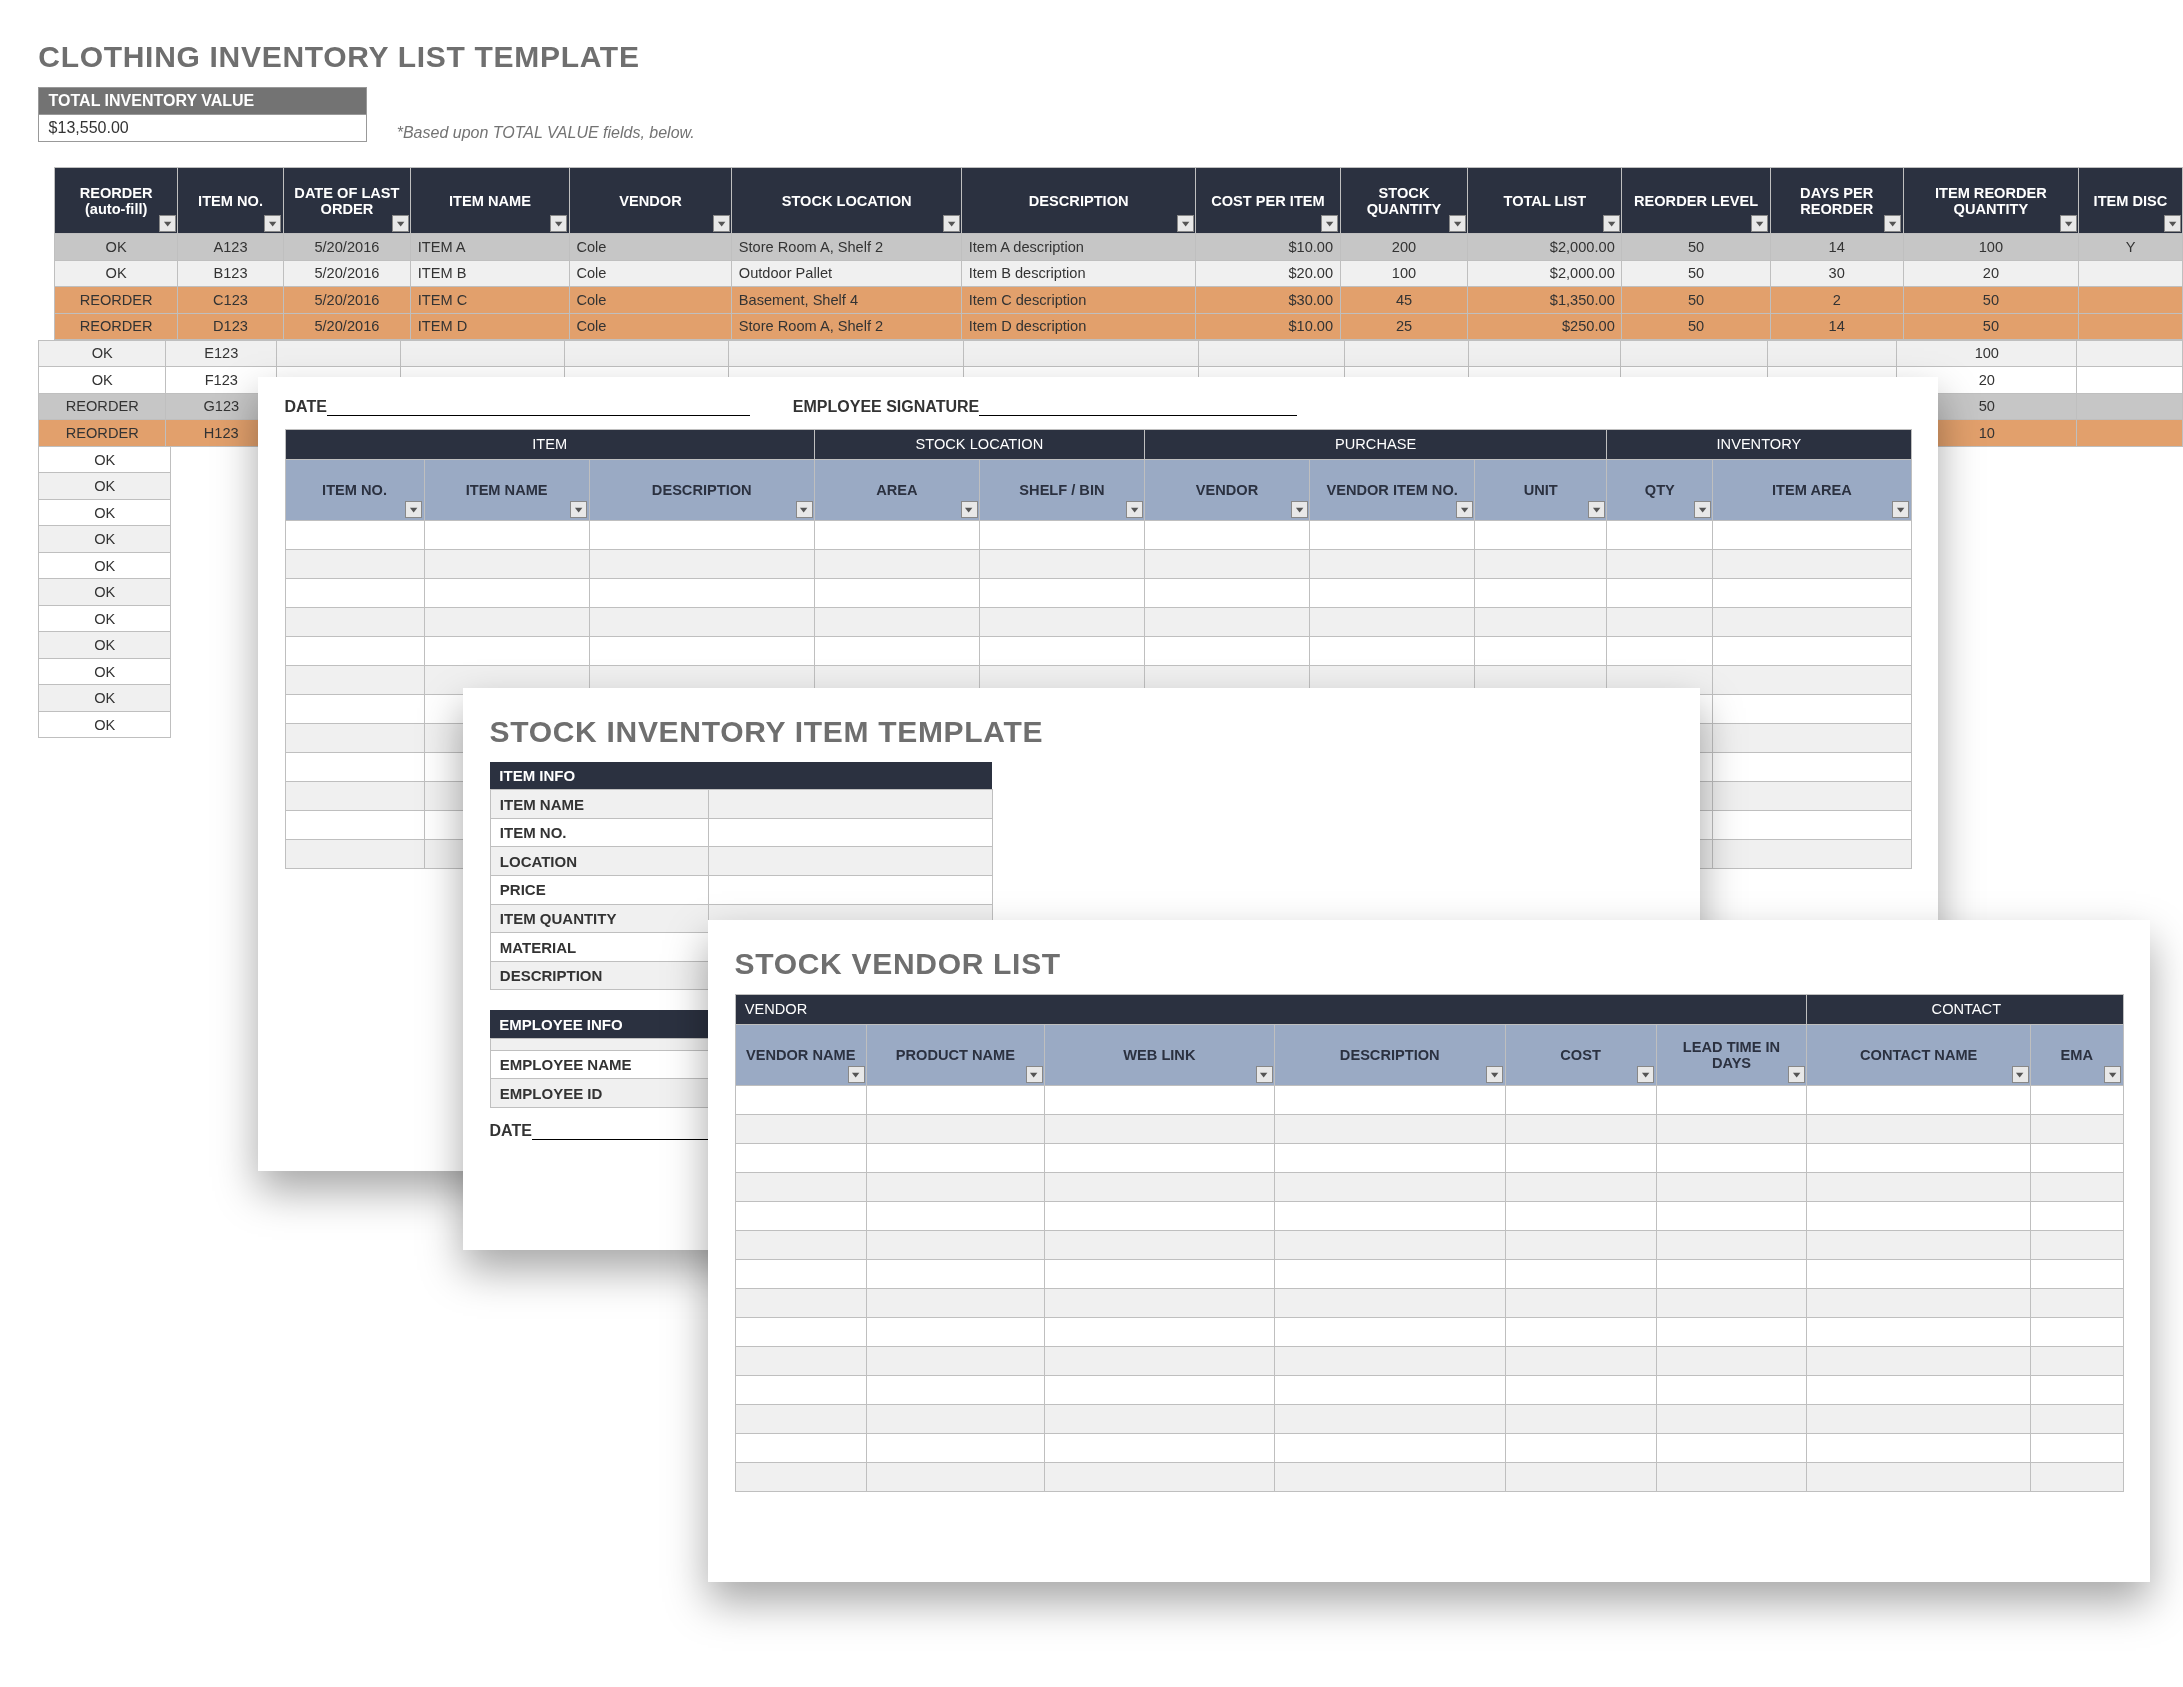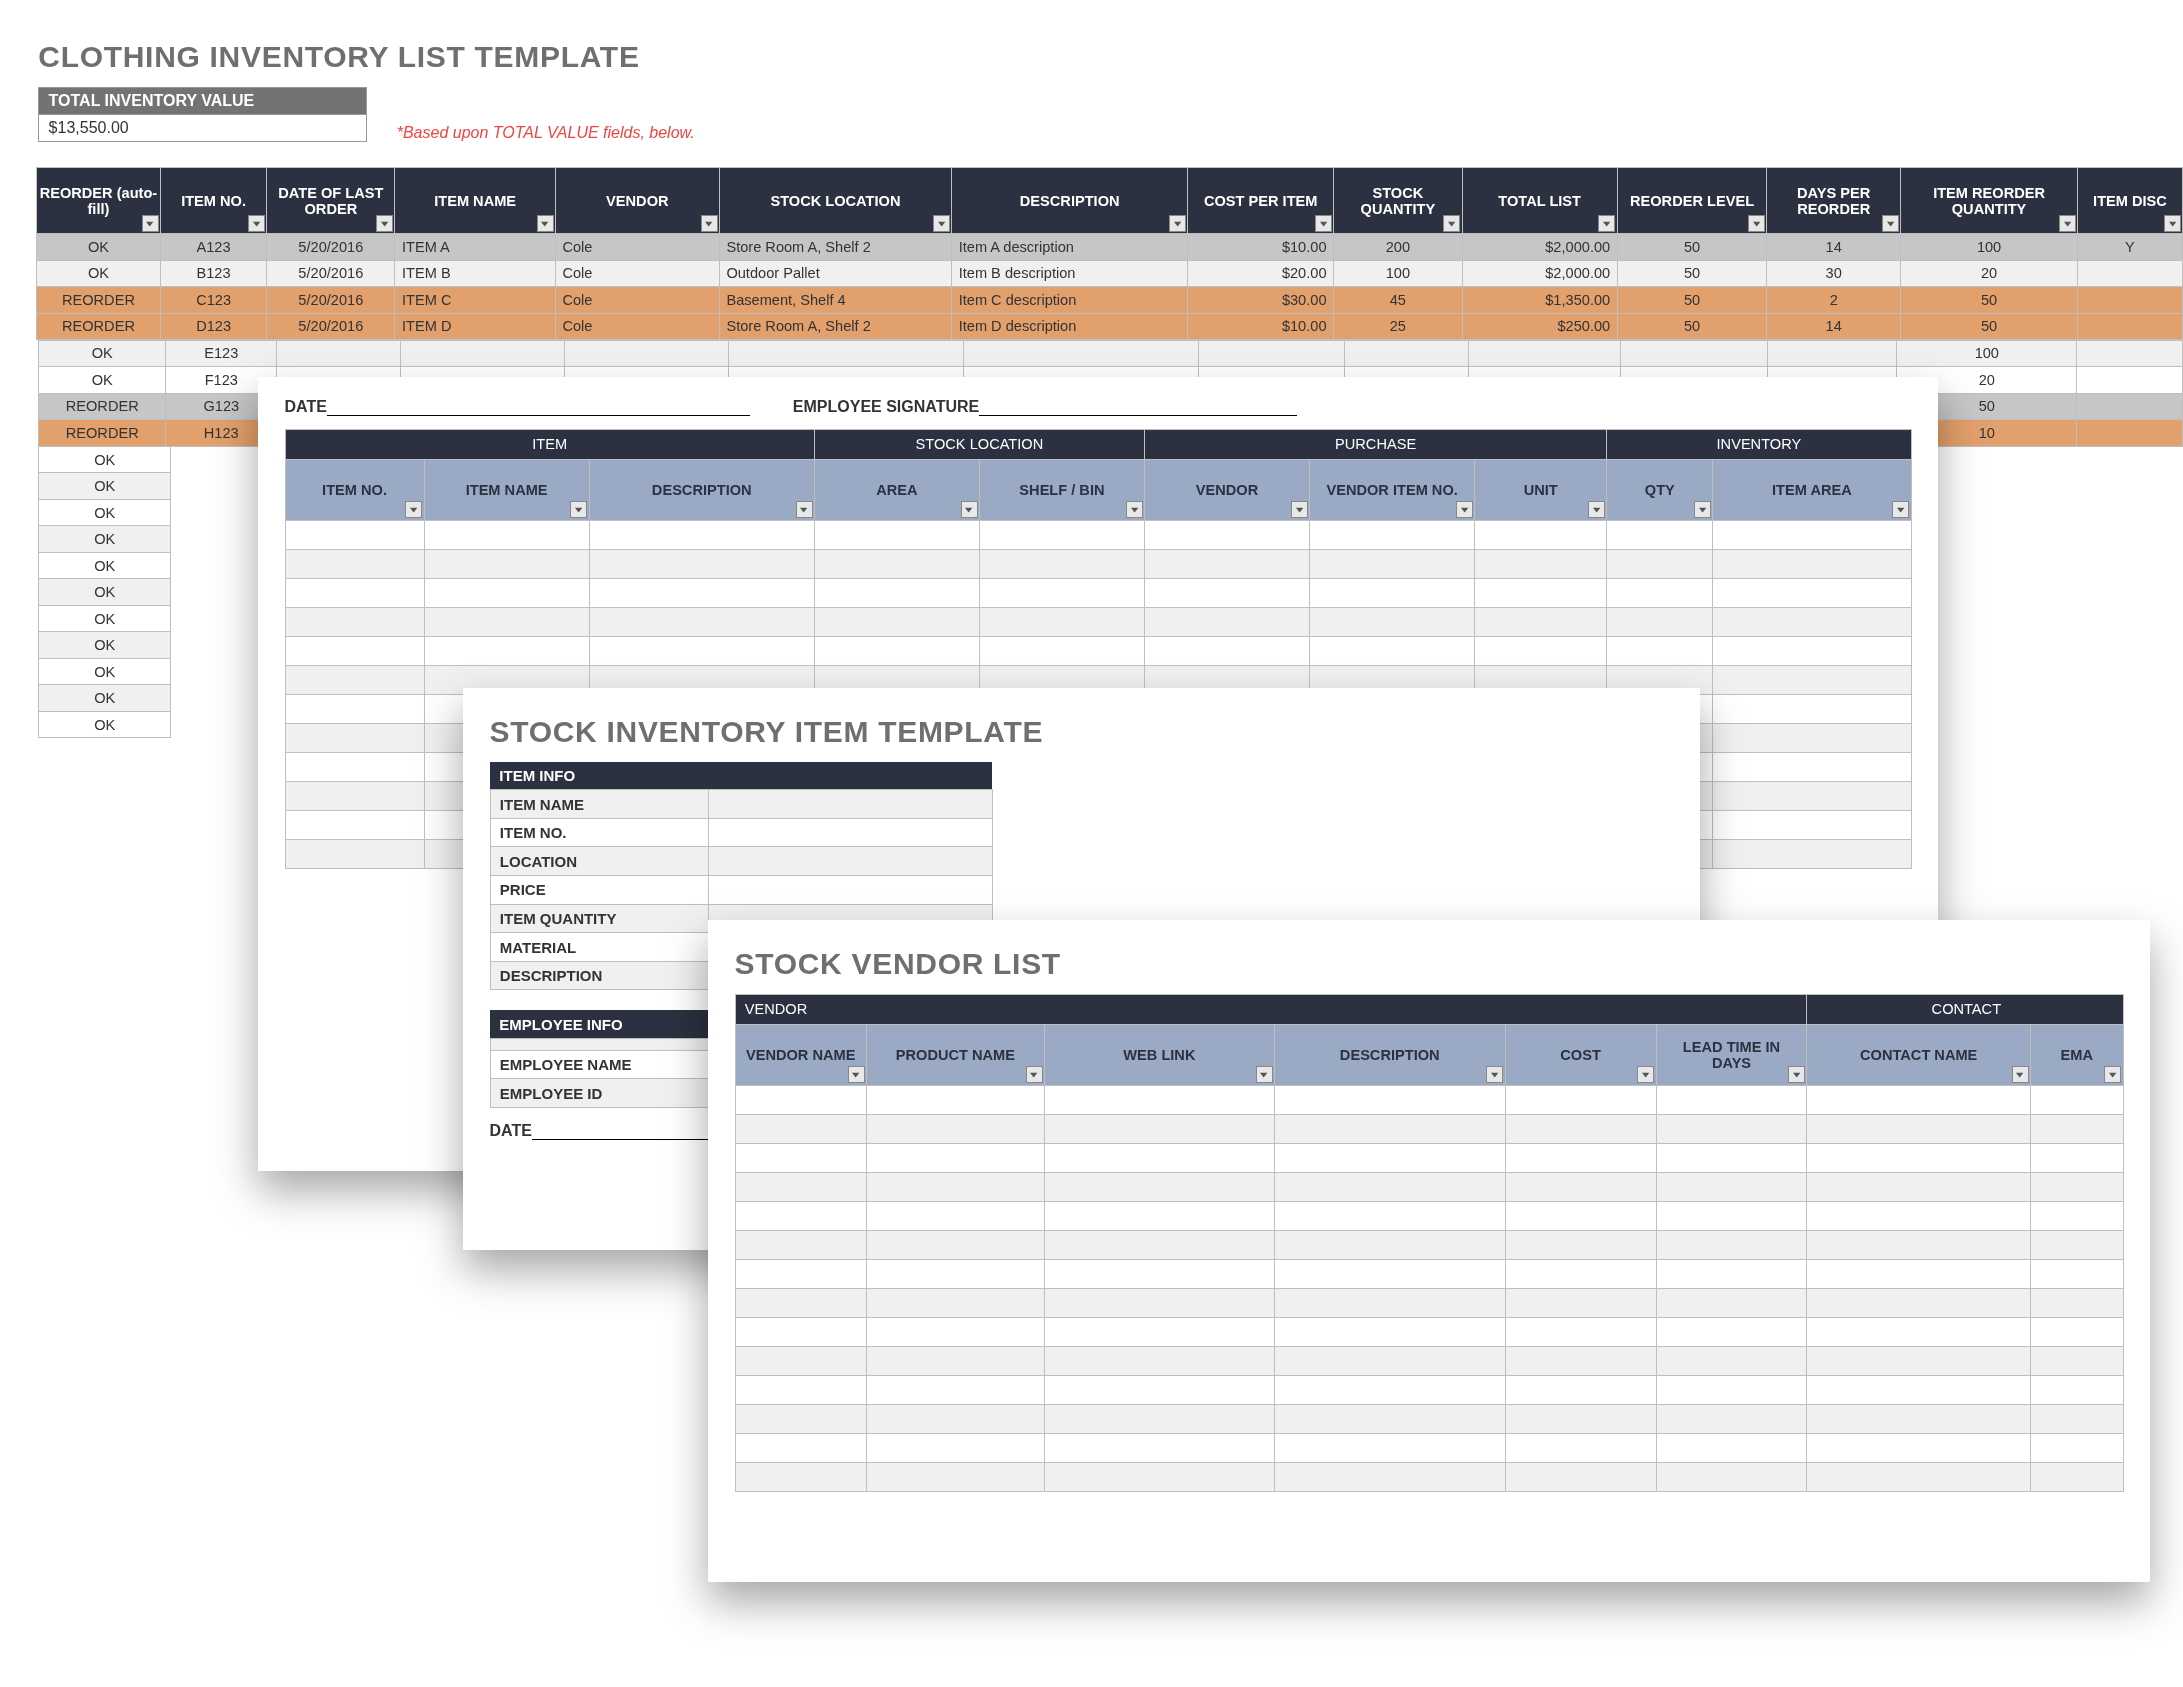"*Based upon TOTAL VALUE fields," .note { color: #ef4444 -> #737373 }
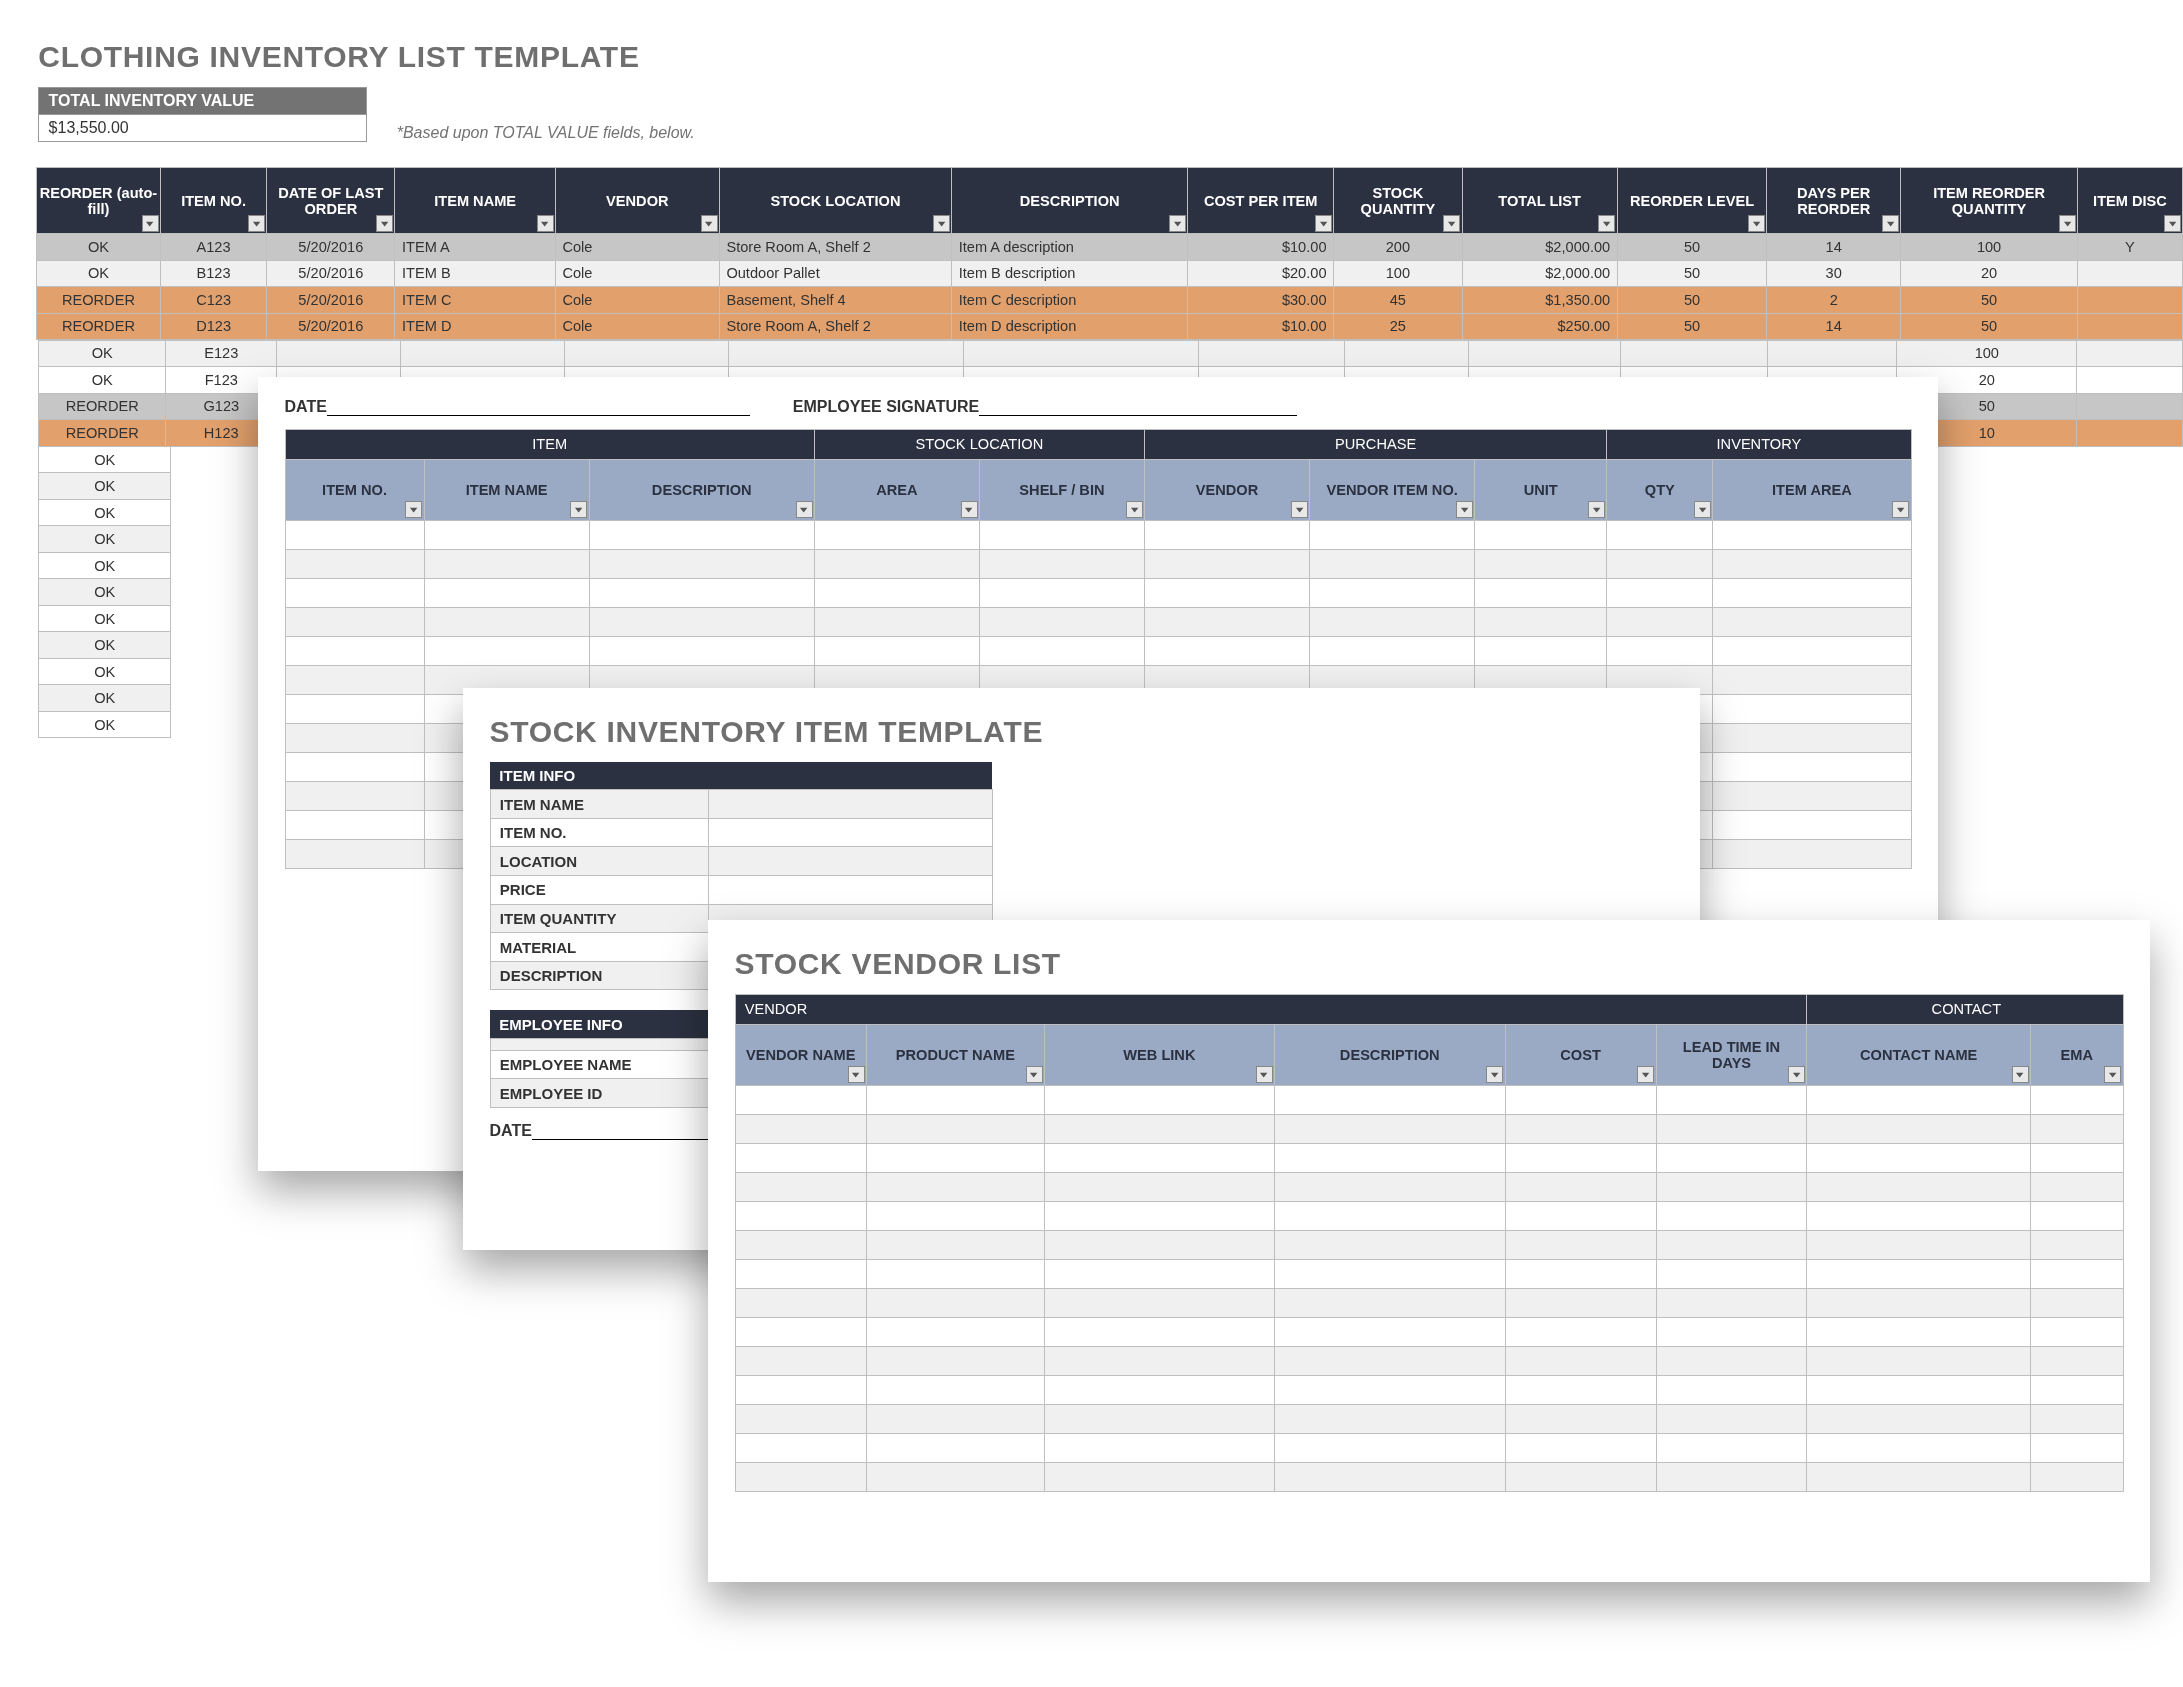"REORDER (auto-fill)" table.grid { margin-left: 3px -> 21px }
